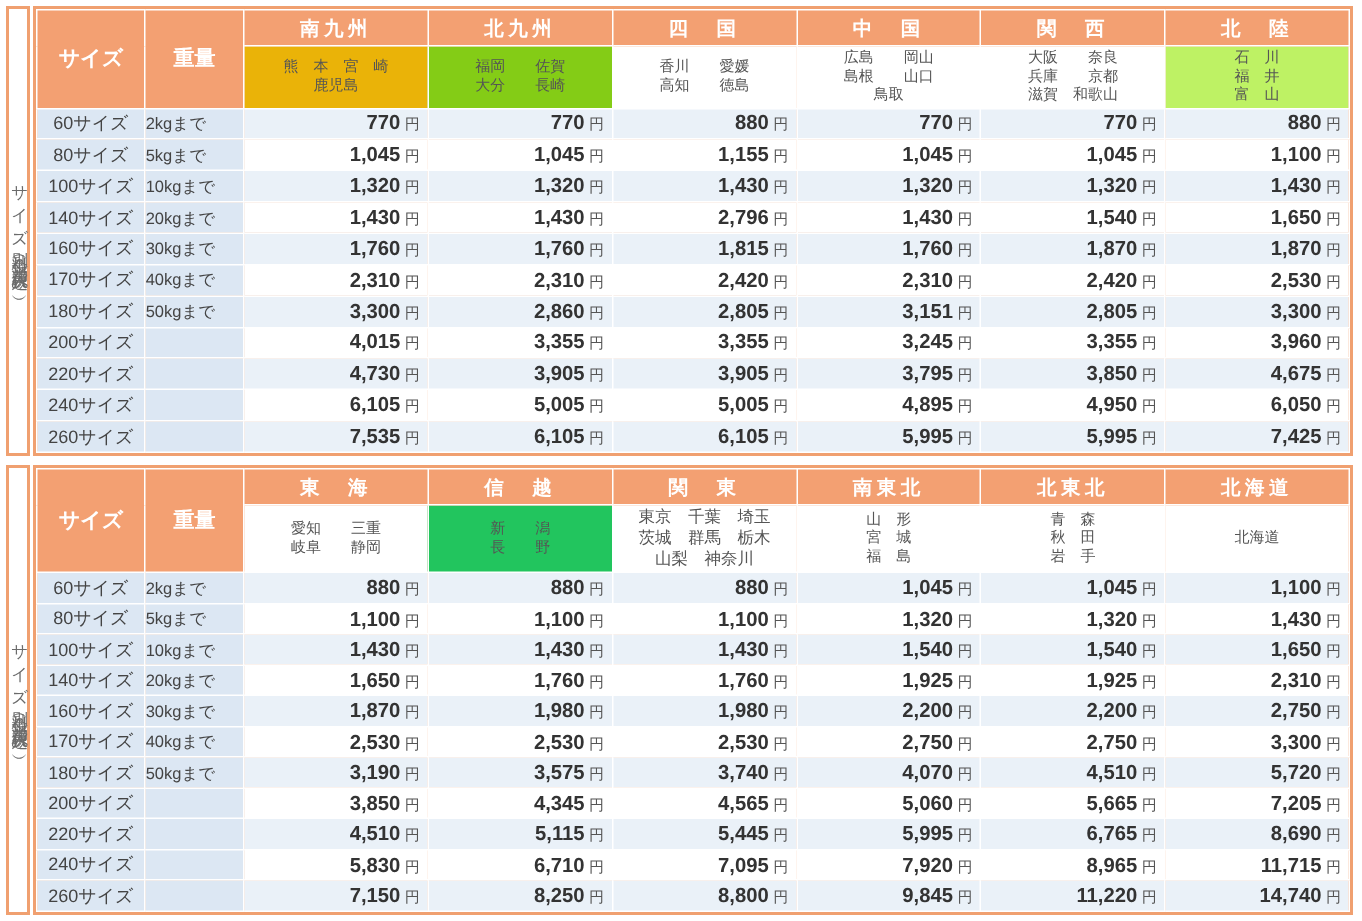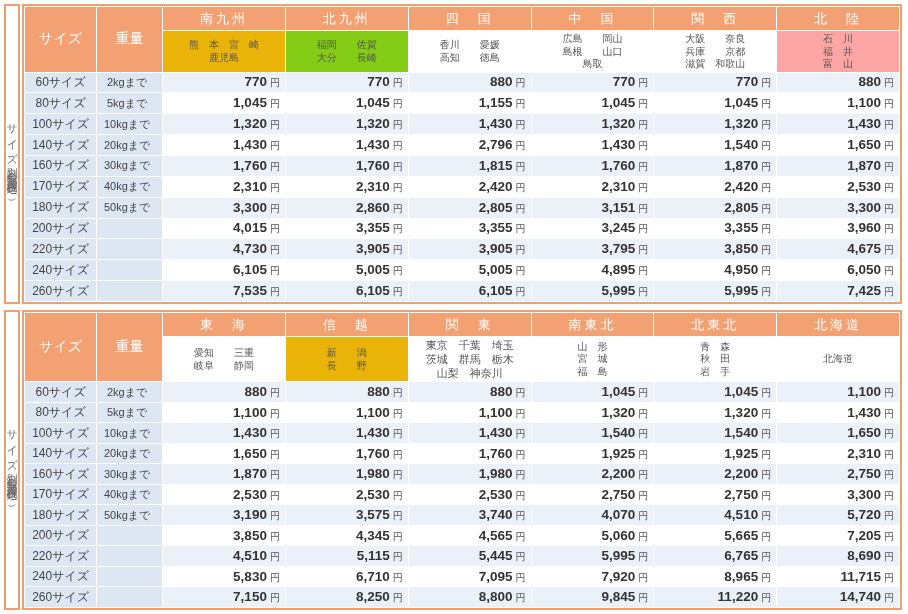"南九州" .region-name { font-weight: normal -> bold }
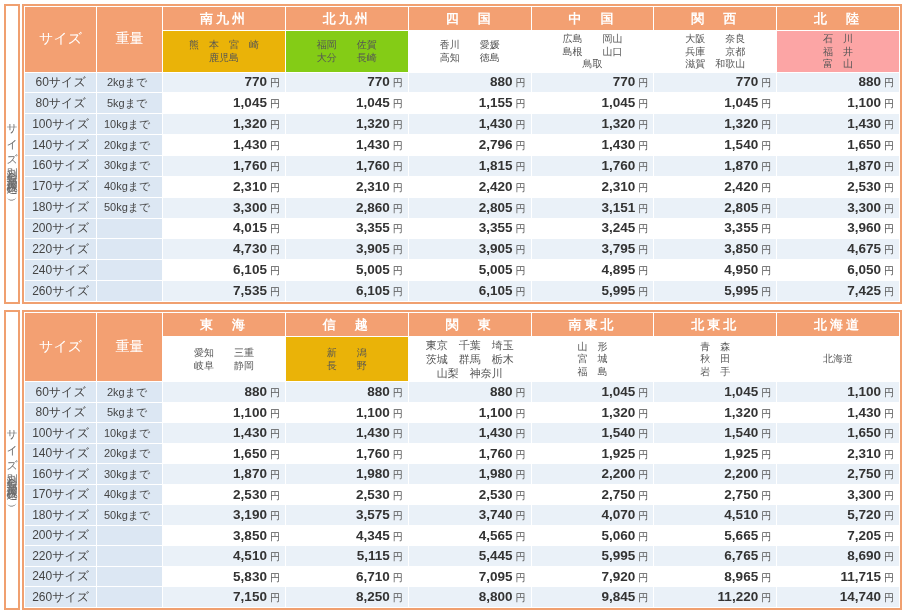"サイズ" .hd-size, .hd-weight { font-weight: normal -> bold }
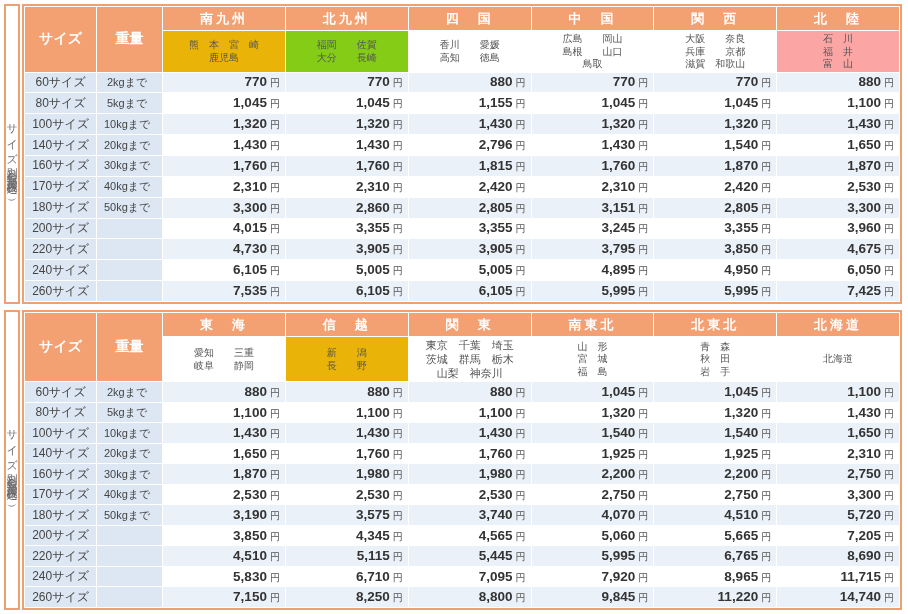"石 川" td.region-prefs { background: #fca5a5 -> #bef264 }
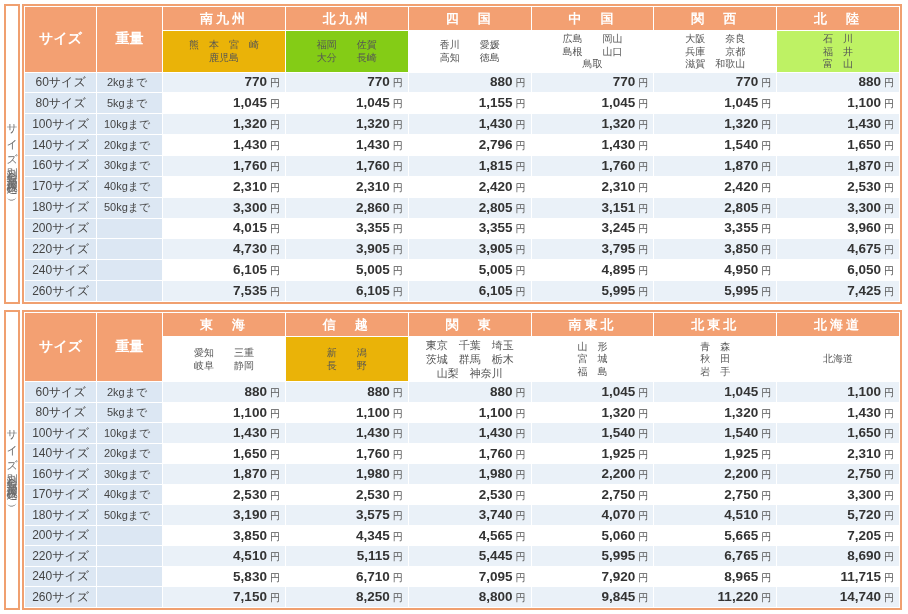"2kgまで" .c-weight { text-align: center -> left }
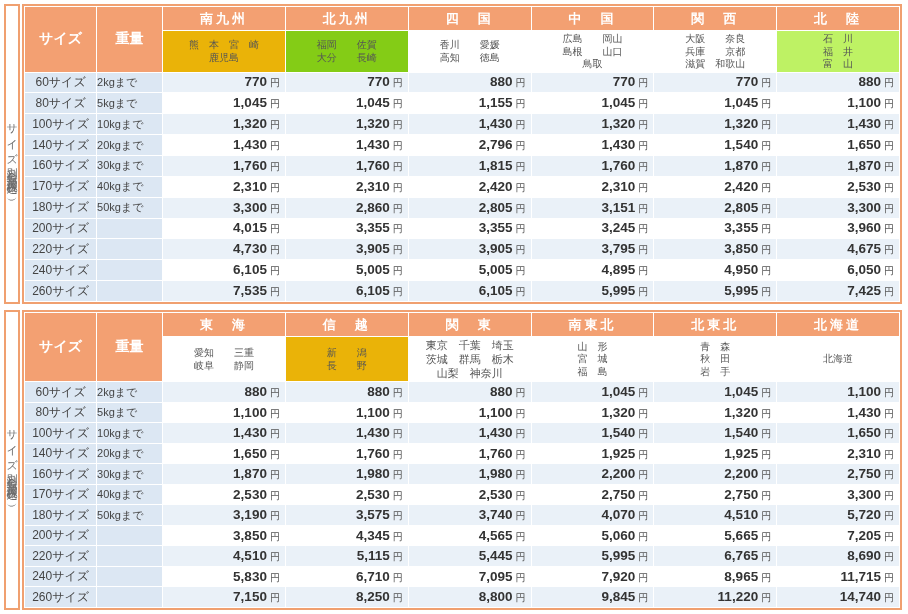"新 潟" td.region-prefs { background: #eab308 -> #22c55e }
